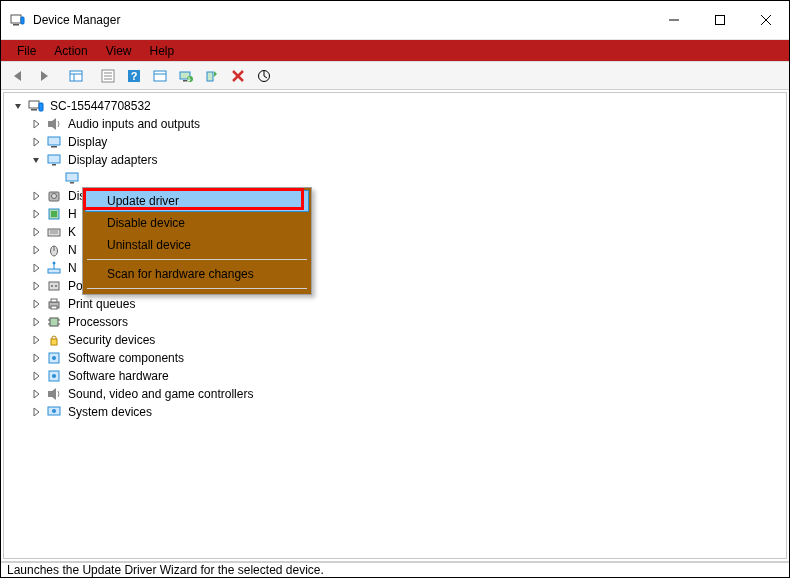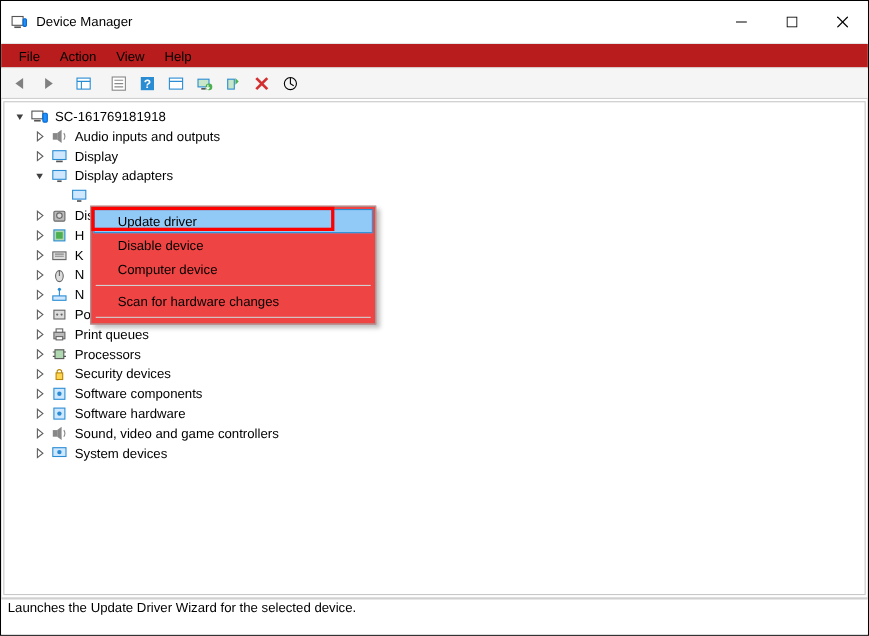"SC-161769181918" span.node-label { text: SC-161769181918 -> SC-155447708532 }
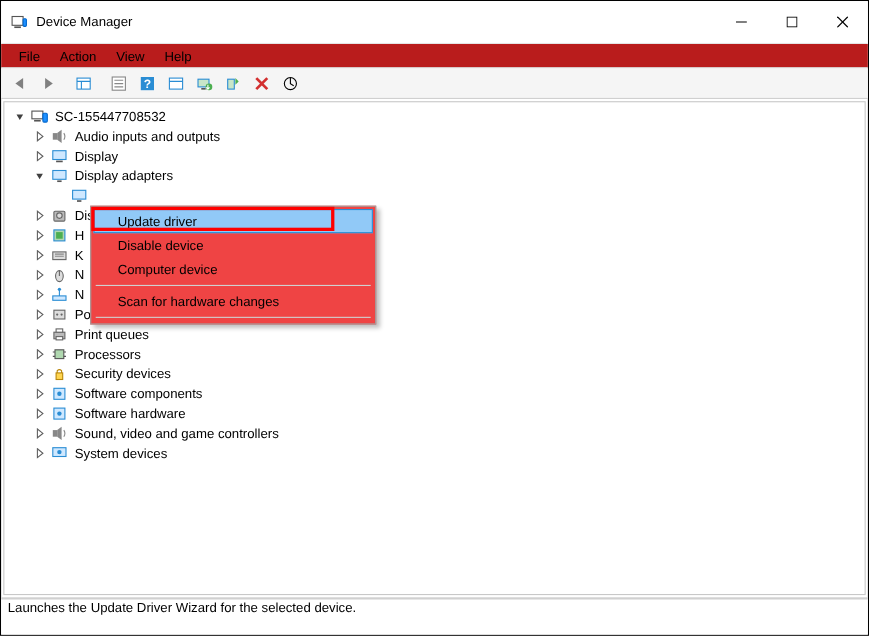"Update driver" .context-menu { background: #ef4444 -> #a16207; width: 260px -> 230px }
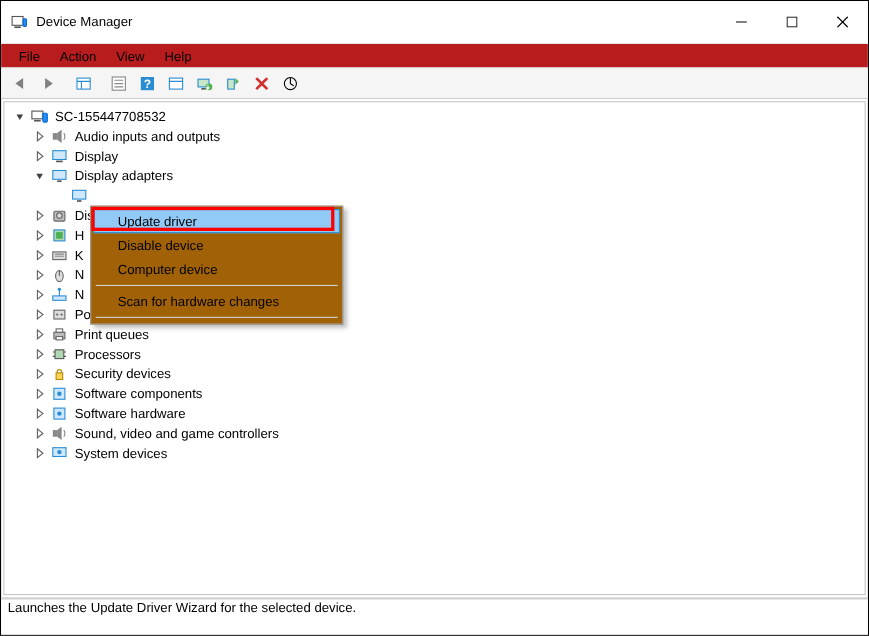"Computer device" div.ctx-item { text: Computer -> Uninstall }
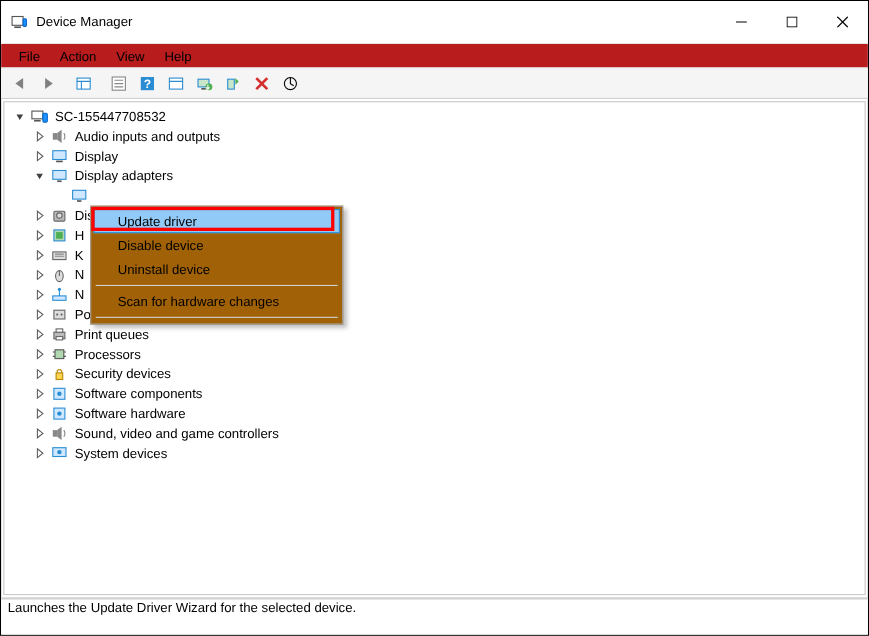"Launches the Update Driver Wizard" .statusbar { align-items: none -> center; height: 34px -> 16px }
